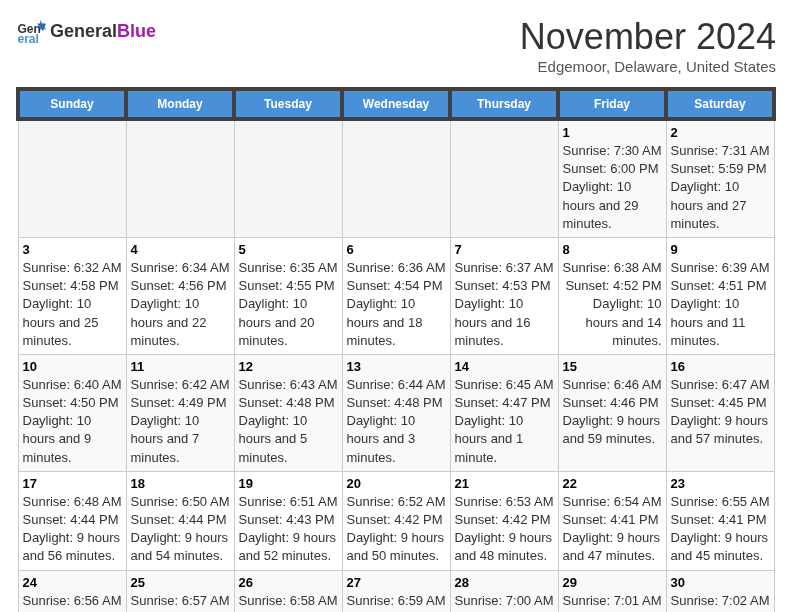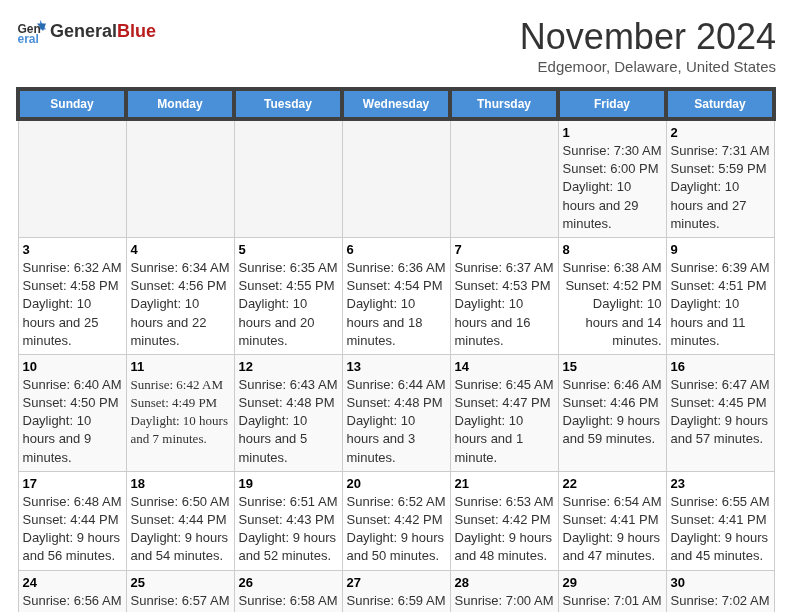"Blue" .logo-text-blue { color: #b91c1c -> #a21caf }
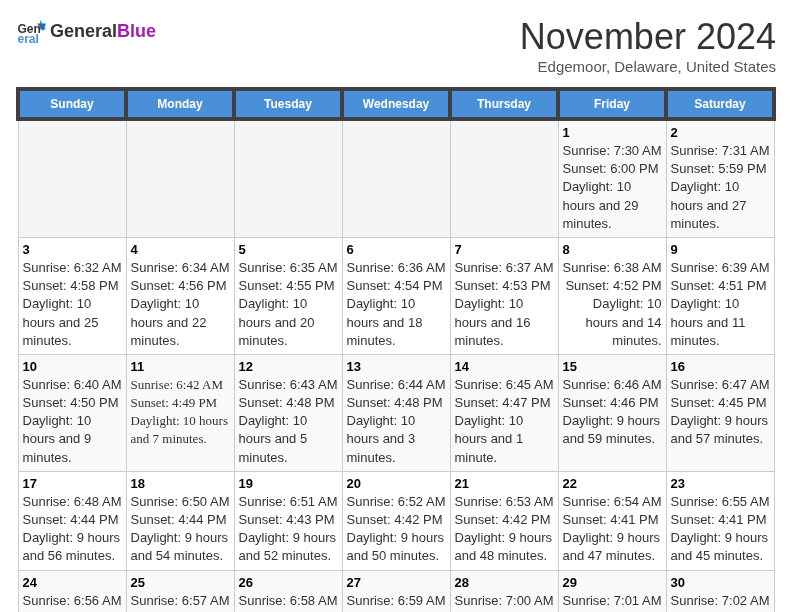"Sunrise: 6:42 AM" div.day-info { font-family: Liberation Serif, serif -> none }
